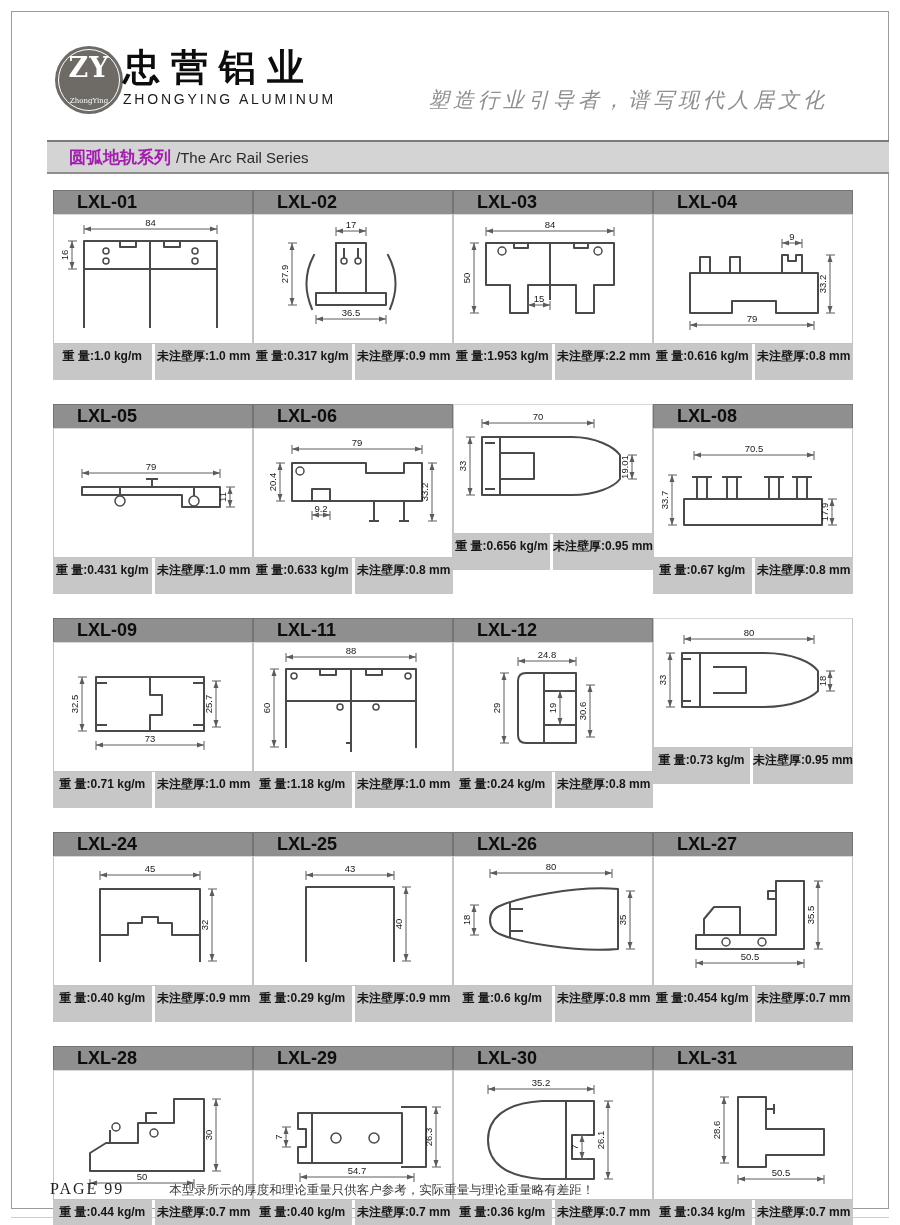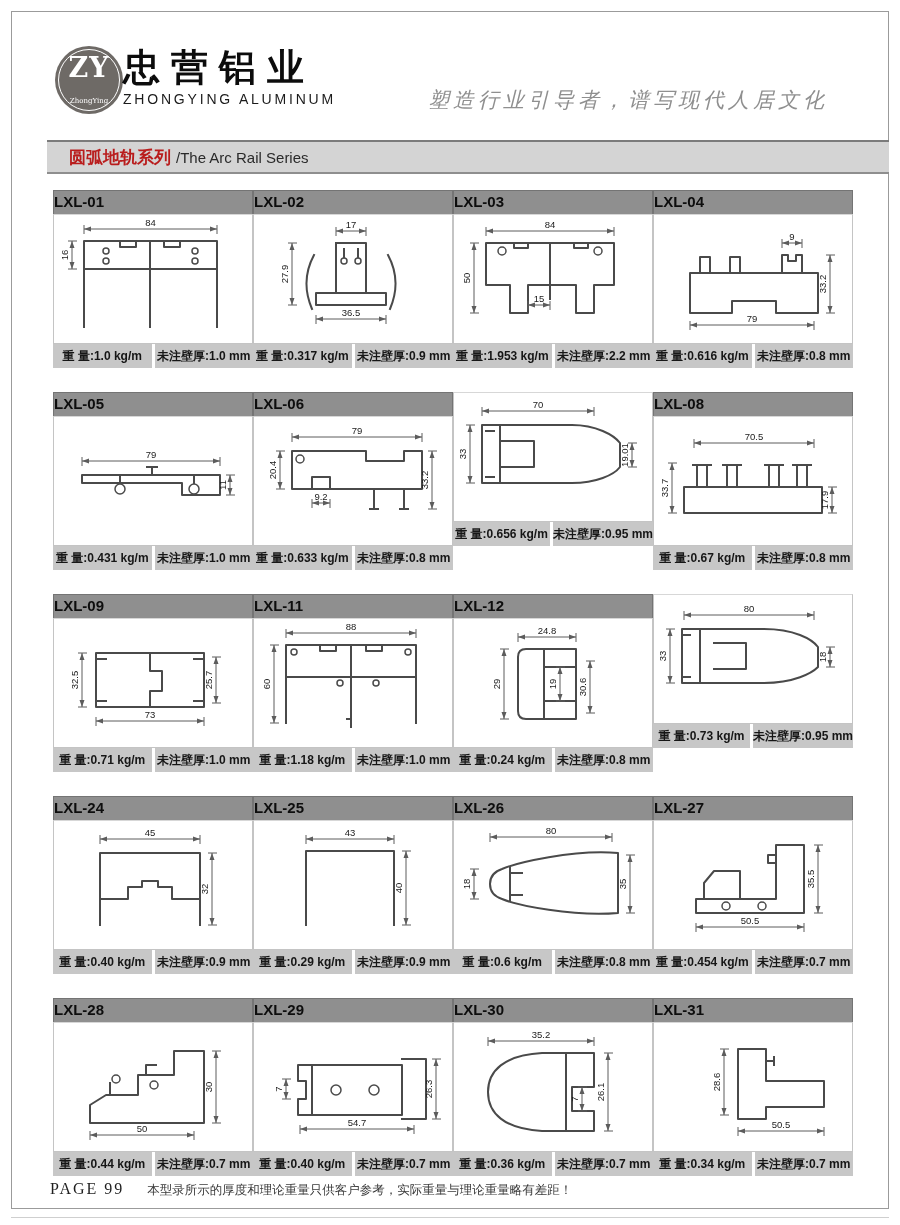"圆弧地轨系列" .sectionbar .cn { color: #b91c1c -> #a21caf }
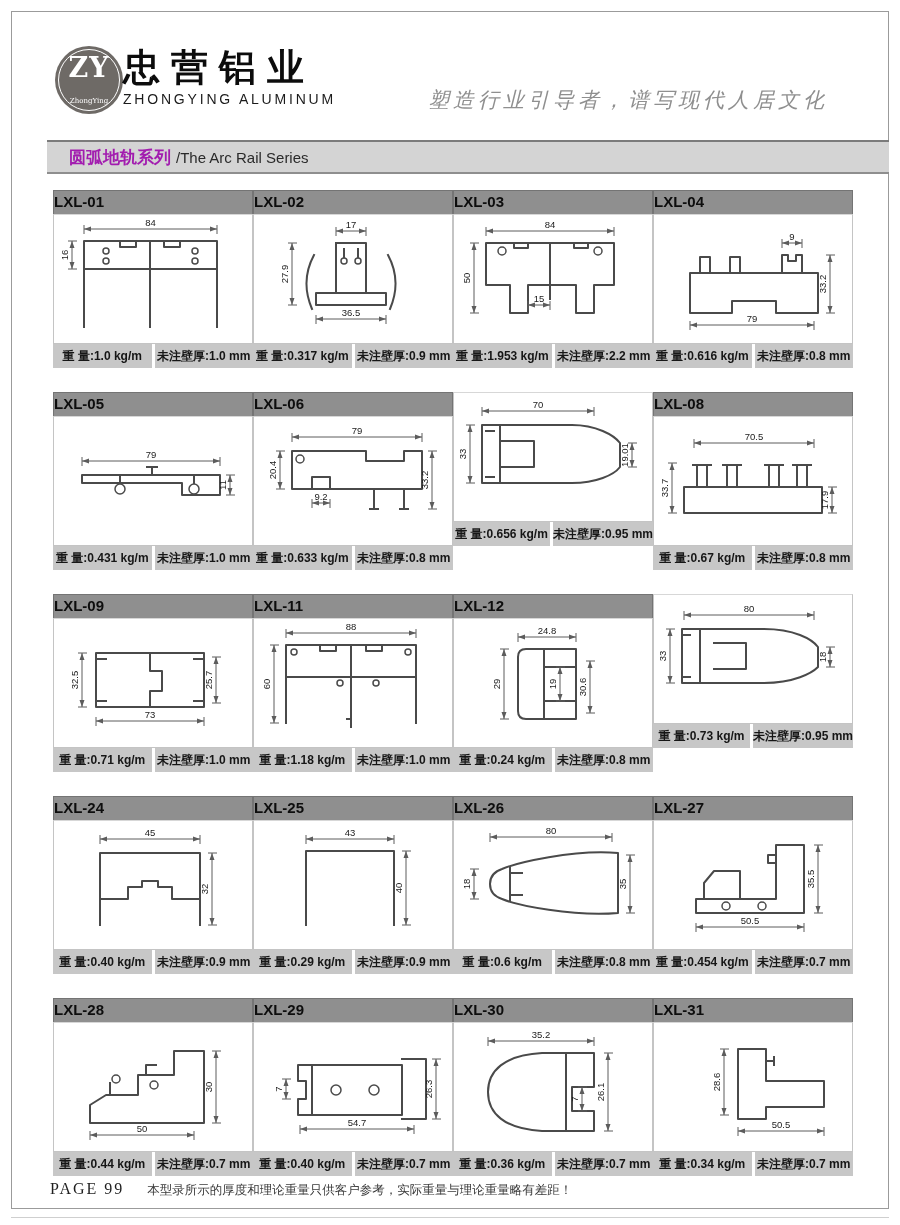"LXL-01" .cell-header { font-size: 15px -> 18px; padding-left: 0 -> 23px }
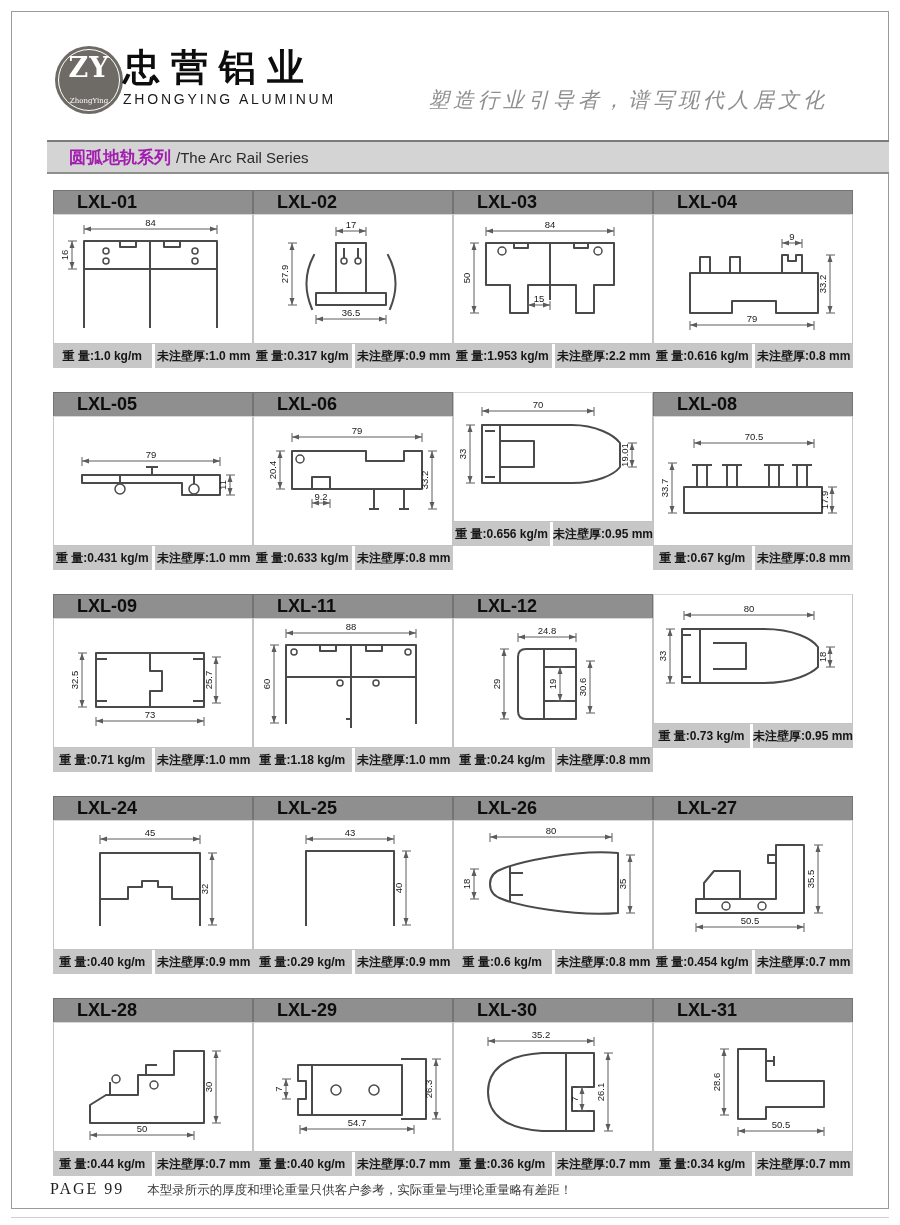"重 量:1.0 kg/m" .cell-foot { height: 24px -> 36px }
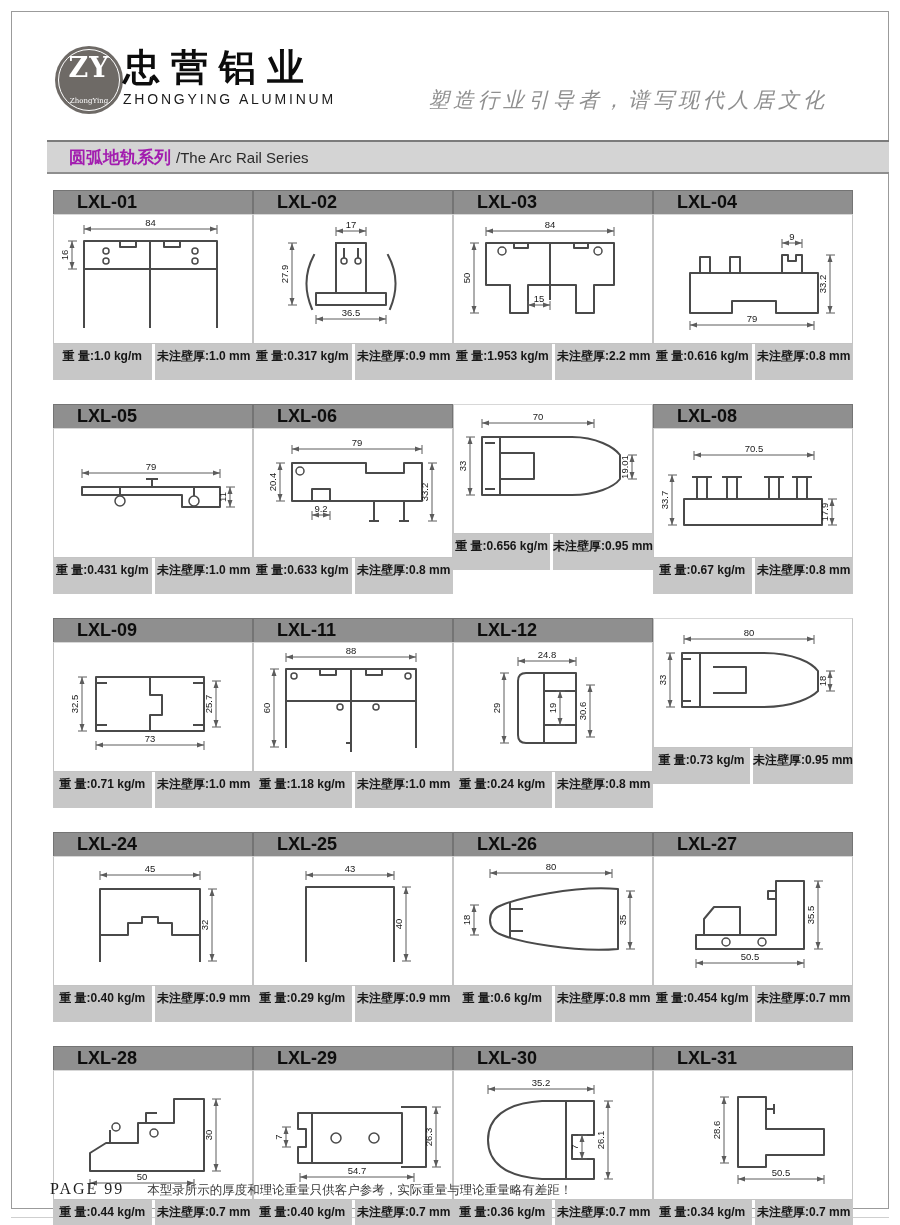"PAGE 99" .page-footer { gap: 23px -> 45px }
